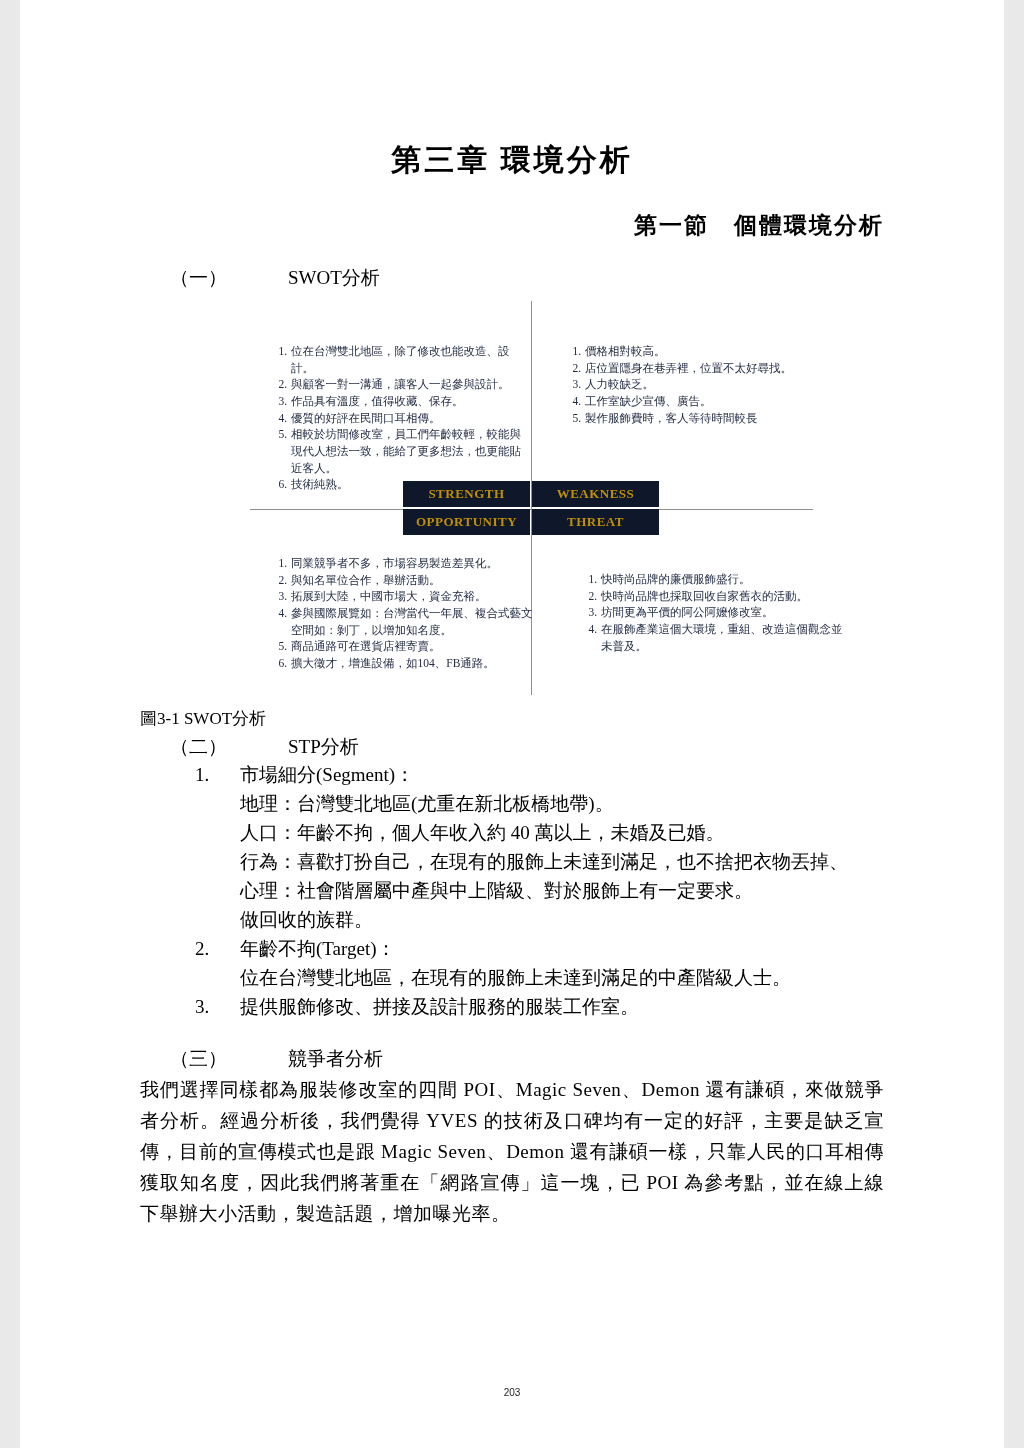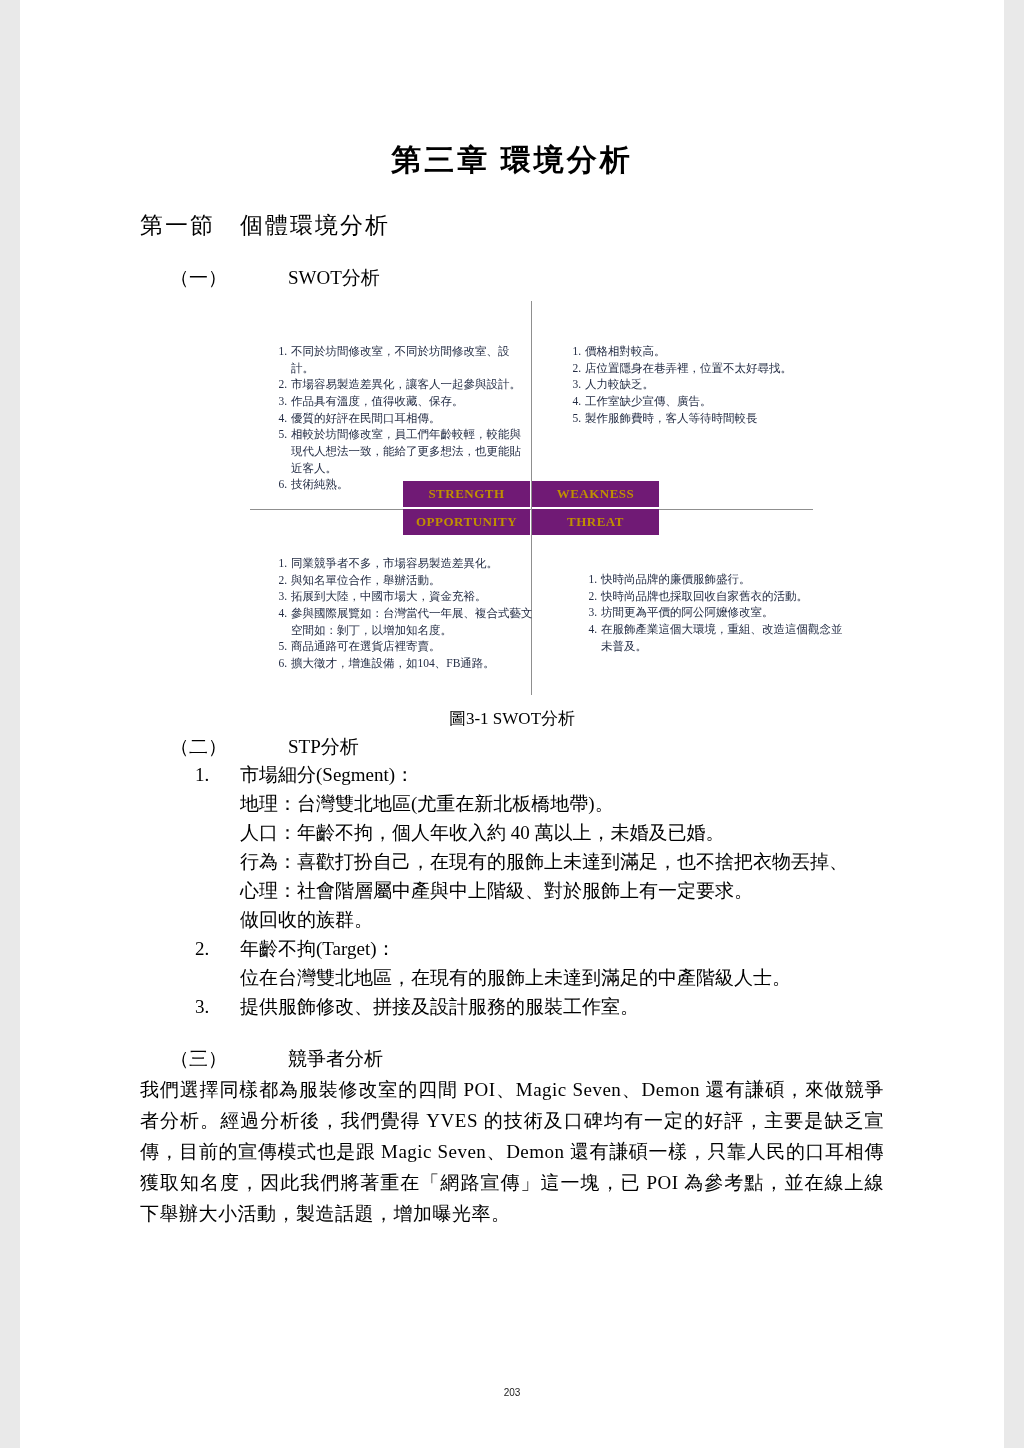"第一節 個體環境分析" .section-title { font-weight: normal -> bold; text-align: left -> right }
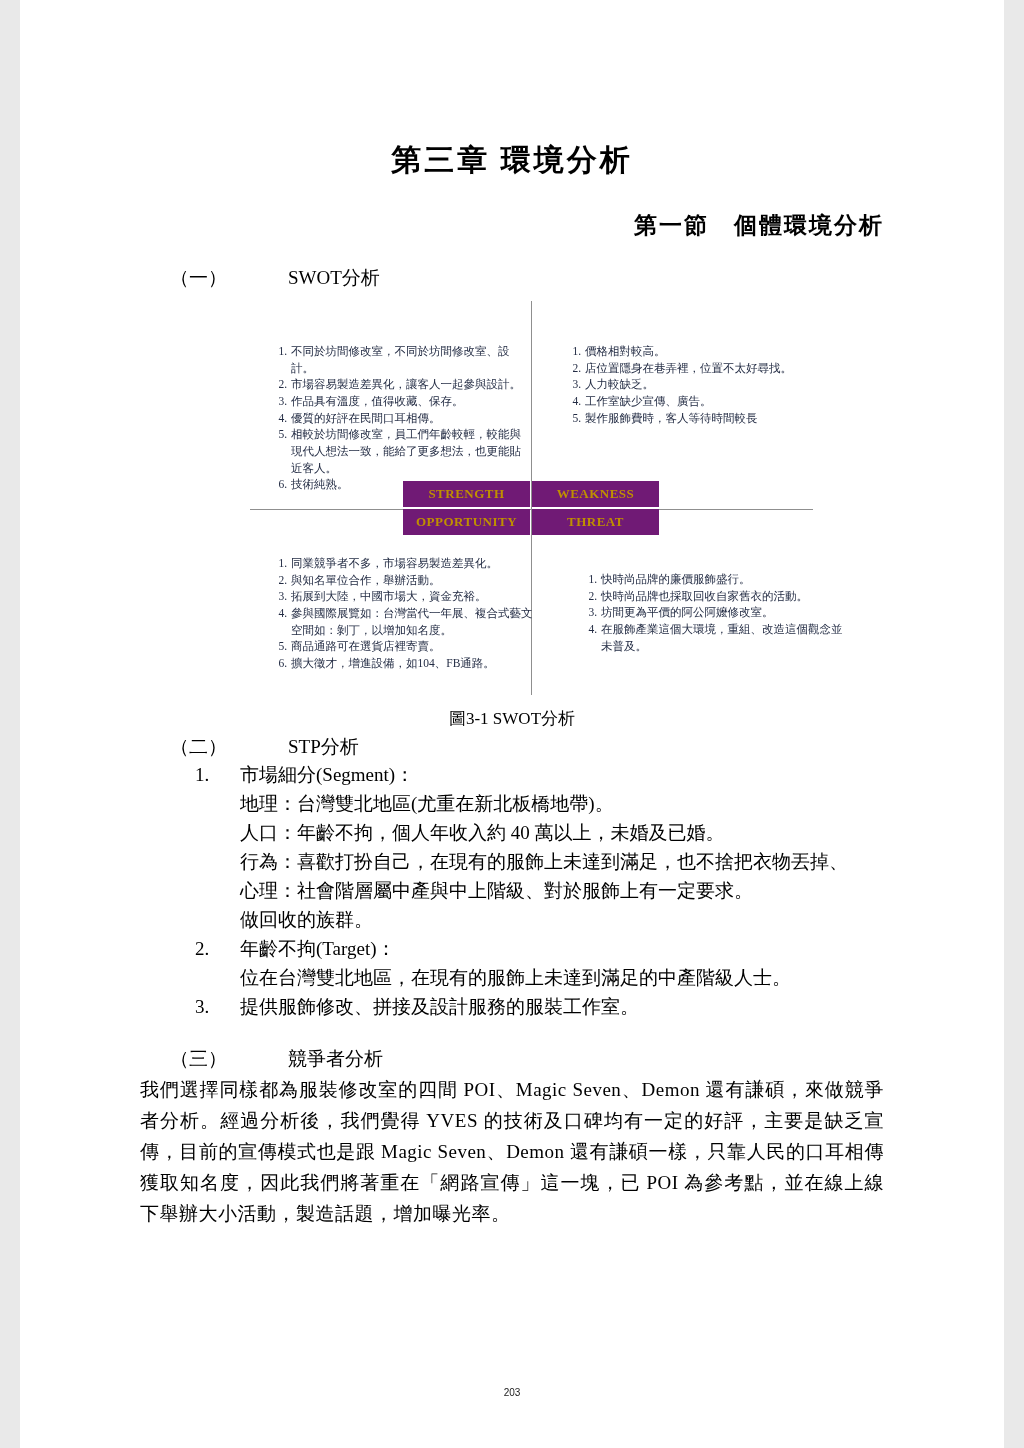"不同於坊間修改室，不同於坊間修改室、設計。" li { text: 不同於坊間修改室，不同於坊間修改室 -> 位在台灣雙北地區，除了修改也能改造 }
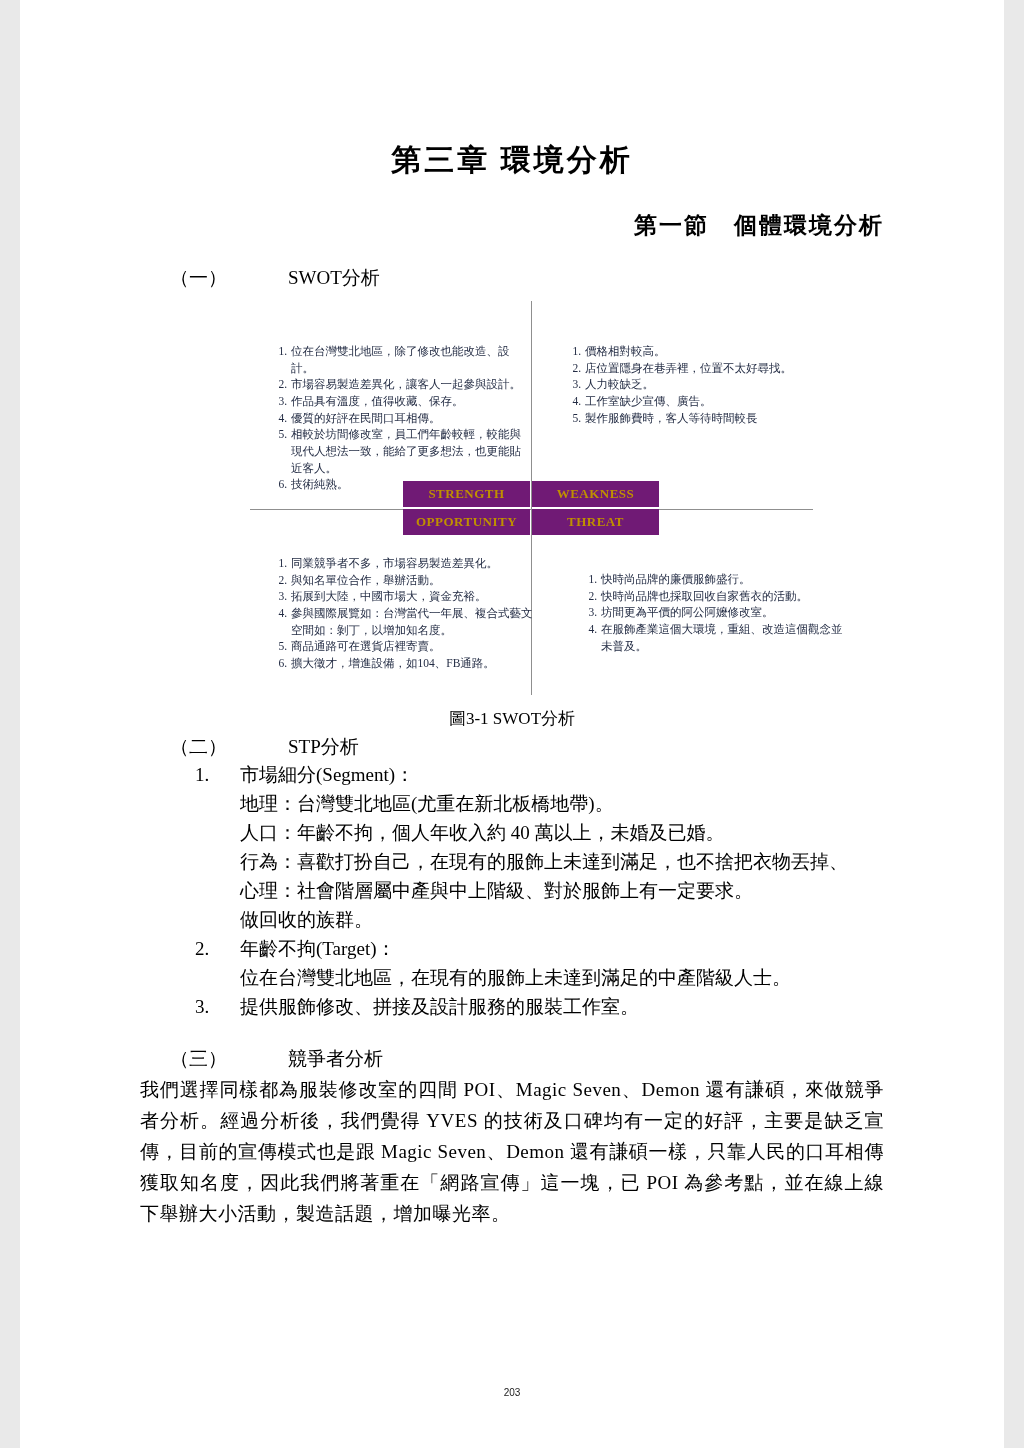"市場容易製造差異化，讓客人一起參與設計。" li { text: 市場容易製造差異化 -> 與顧客一對一溝通 }
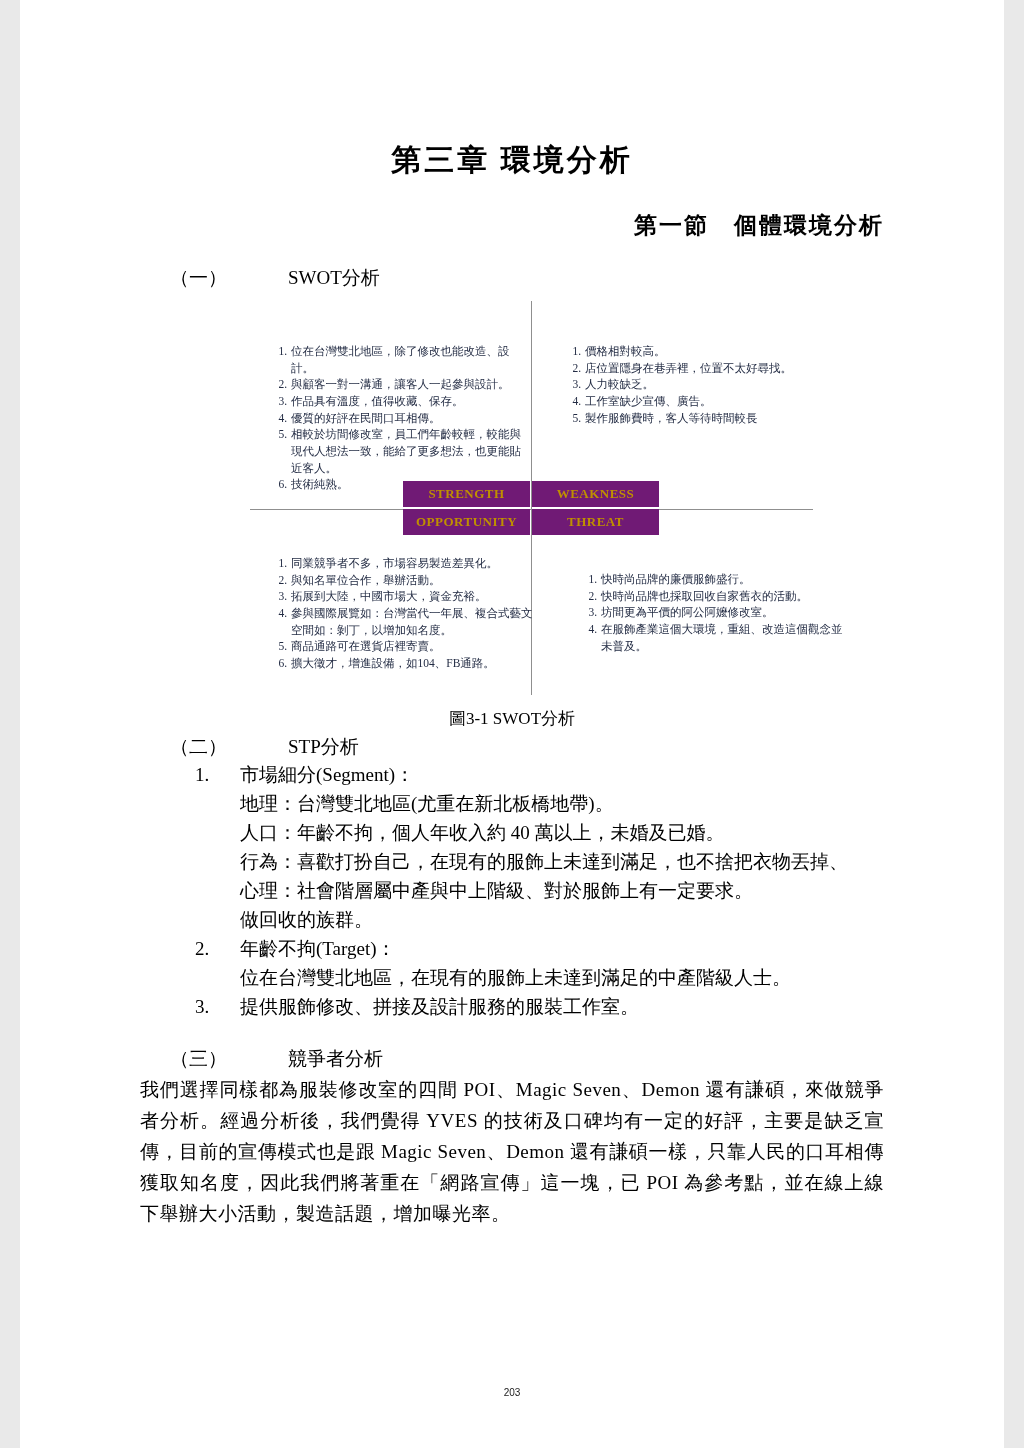"STRENGTH" .qbox { background: #701a75 -> #0f172a }
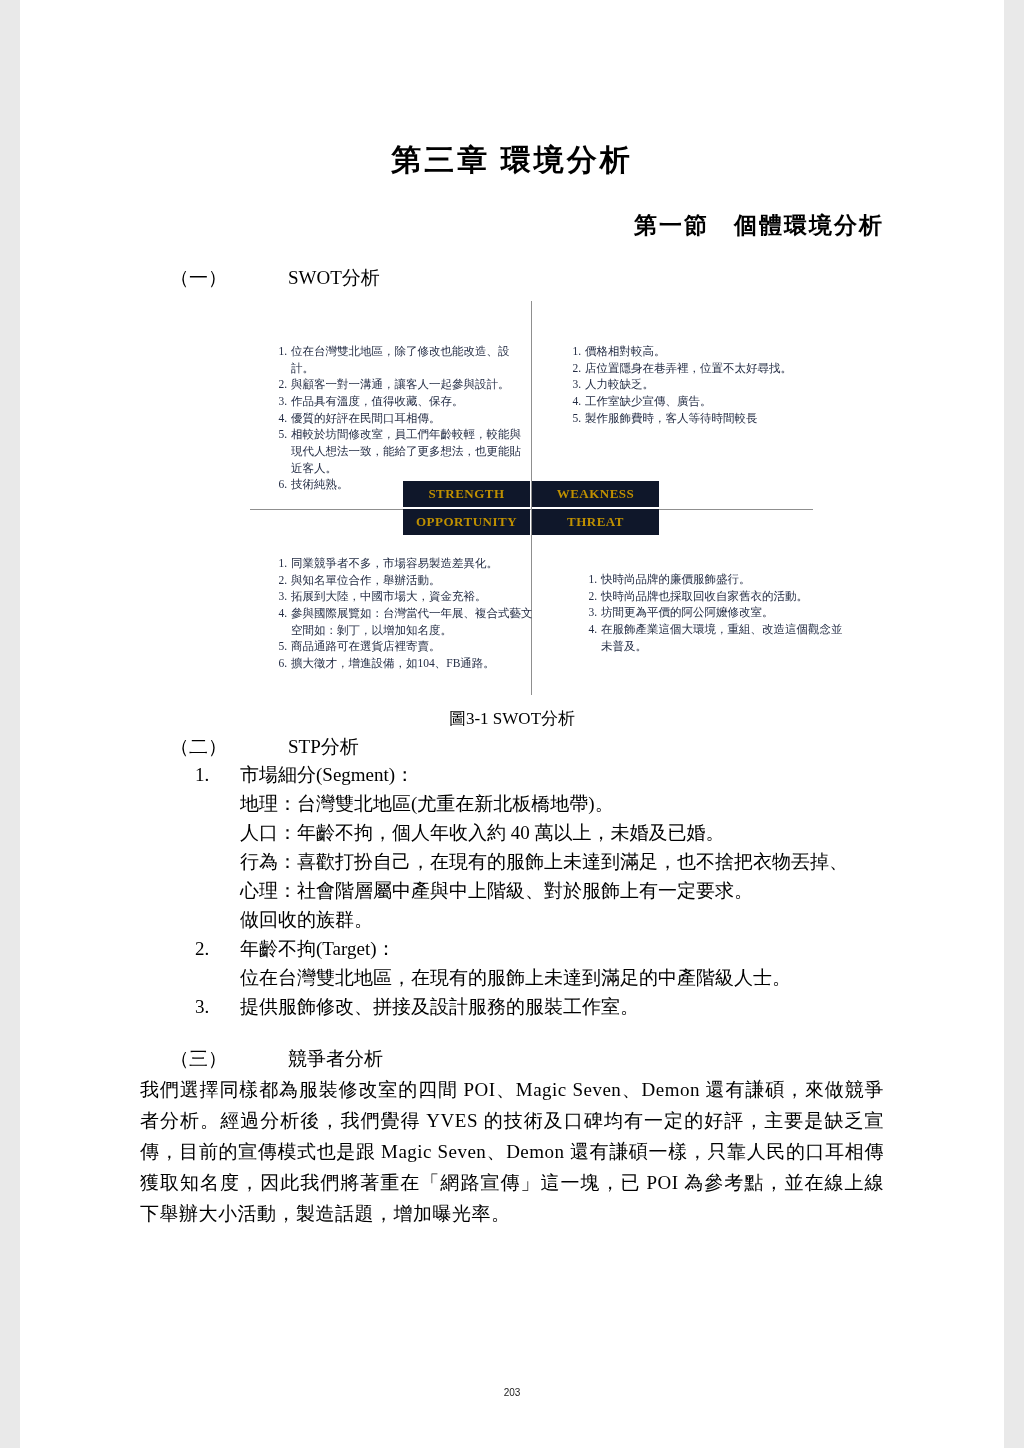"圖3-1 SWOT分析" .figure-caption { text-align: center -> none }
